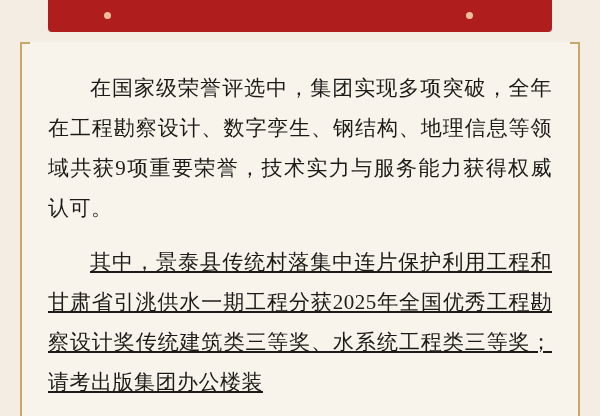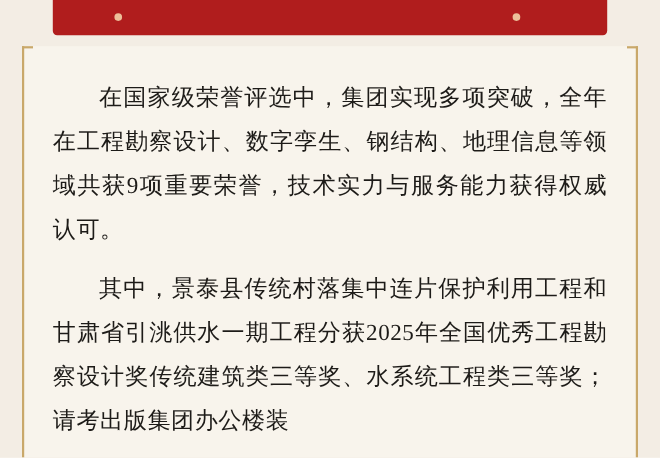"其中，景泰县传统村落集中连片保护利用工程和甘肃省引洮供水一期工程分获2025年全" p.para.last { text-decoration: none -> underline }
